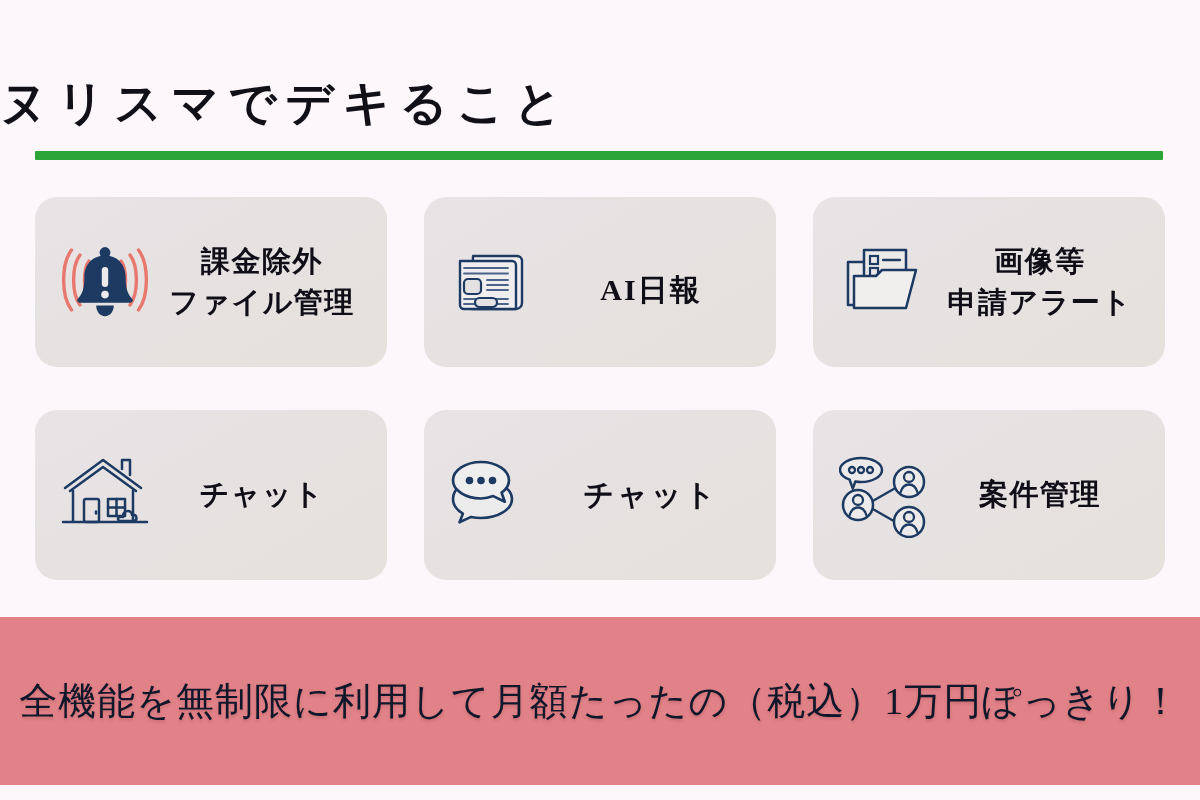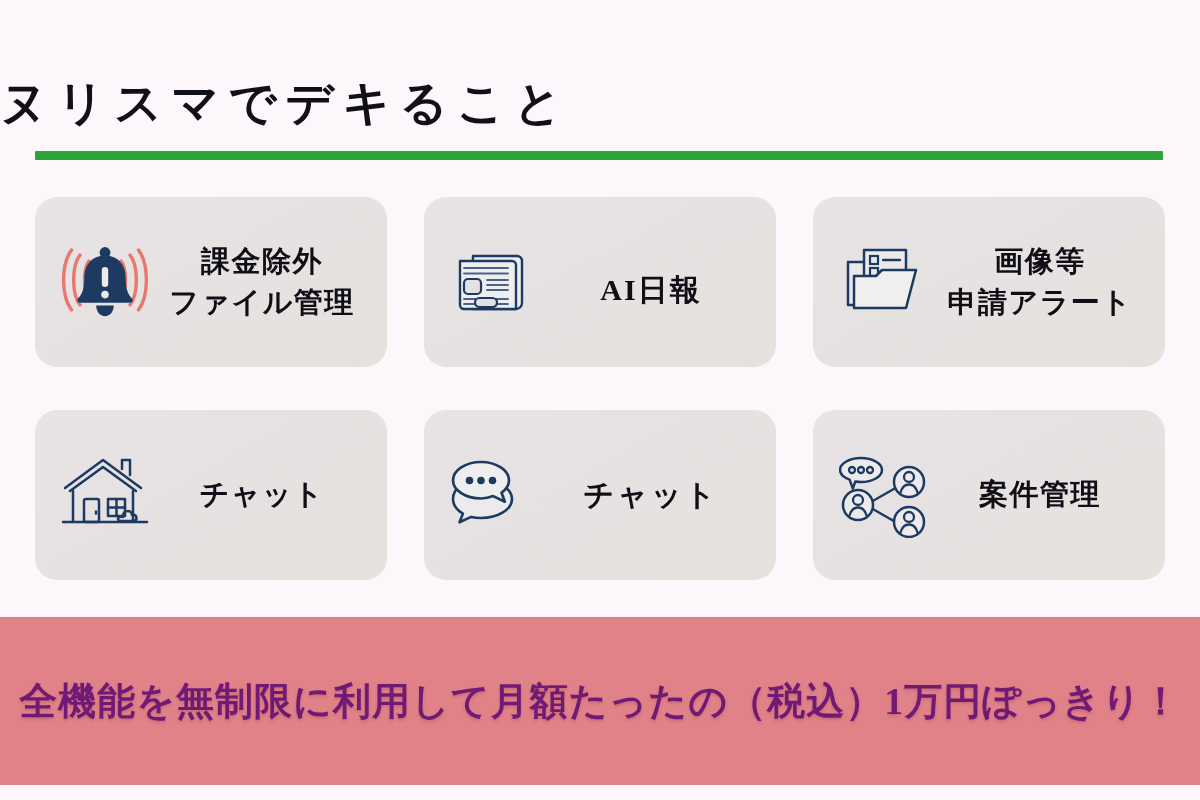"全機能を無制限に利用して月額たったの（税込）1万円ぽっきり！" .banner-text { color: #701a75 -> #0f172a; font-weight: 700 -> 400 }
